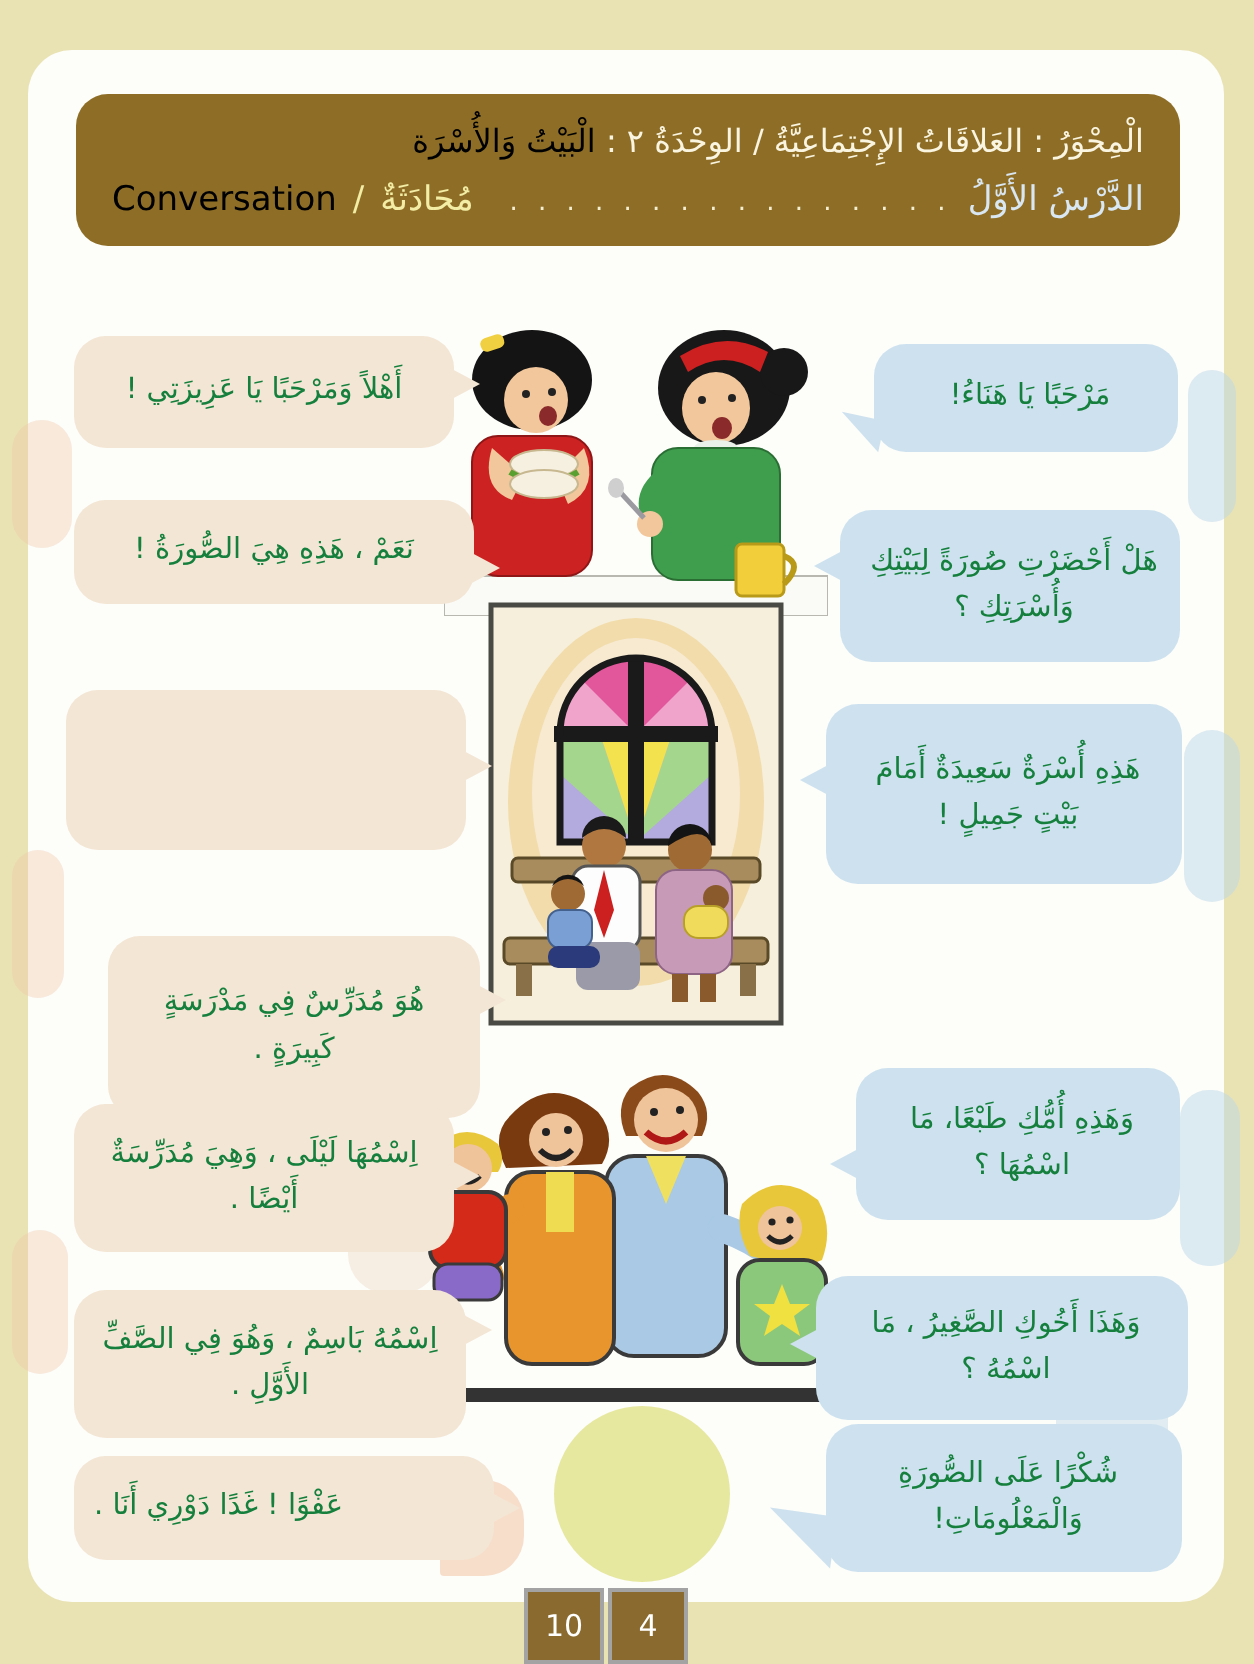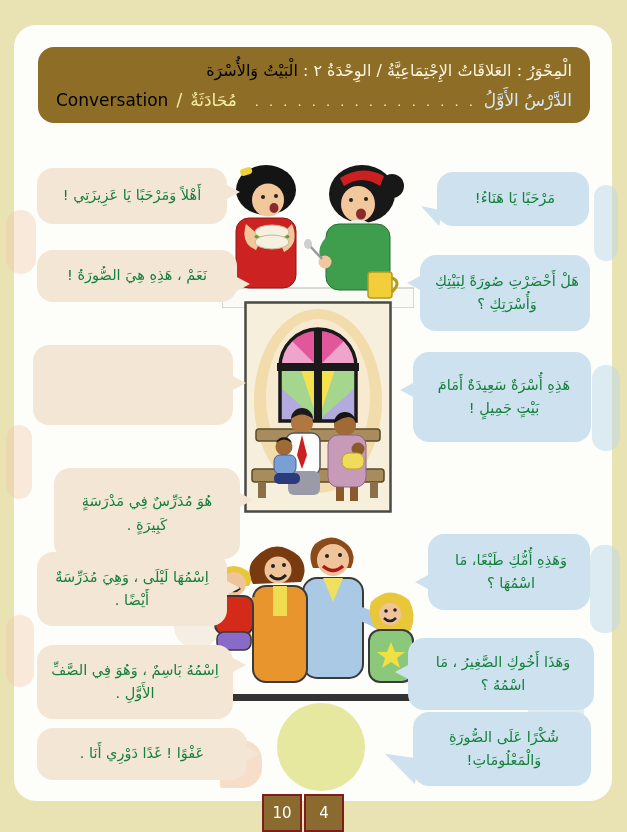"عَفْوًا ! غَدًا دَوْرِي أَنَا" div.bubble { justify-content: none -> flex-end }
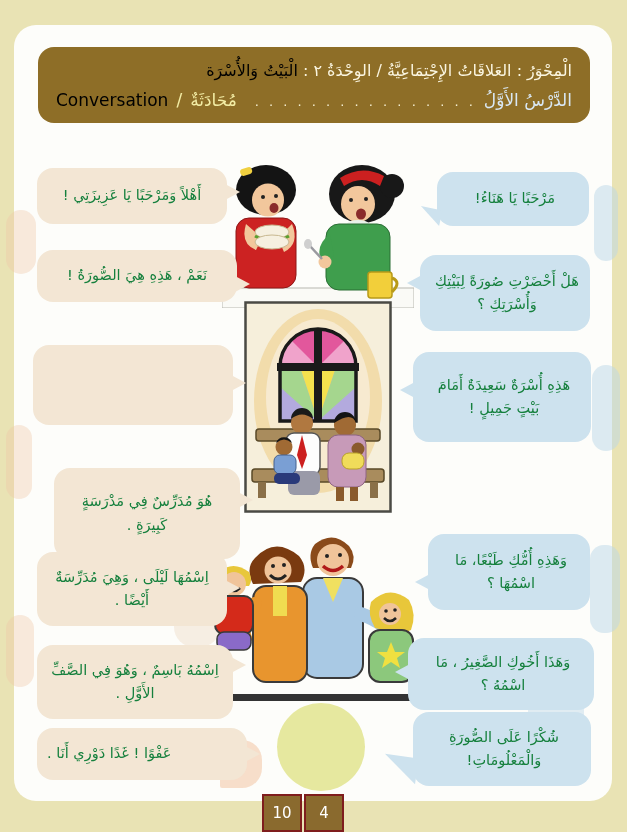"10" .pn-box { border: 2px solid #7f1d1d -> 2px solid #a3a3a3 }
